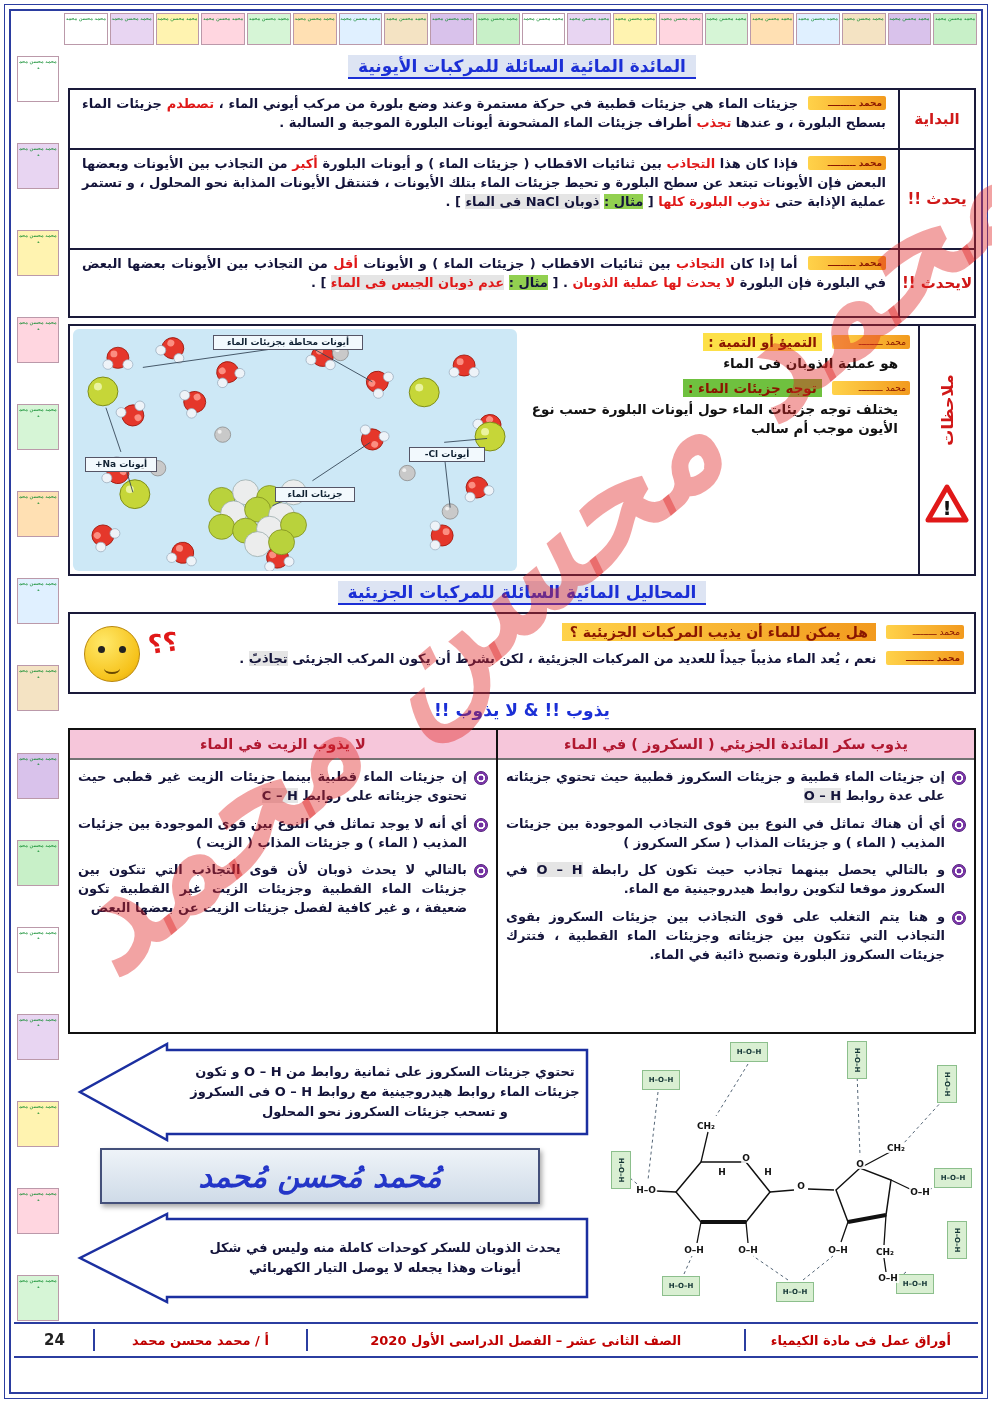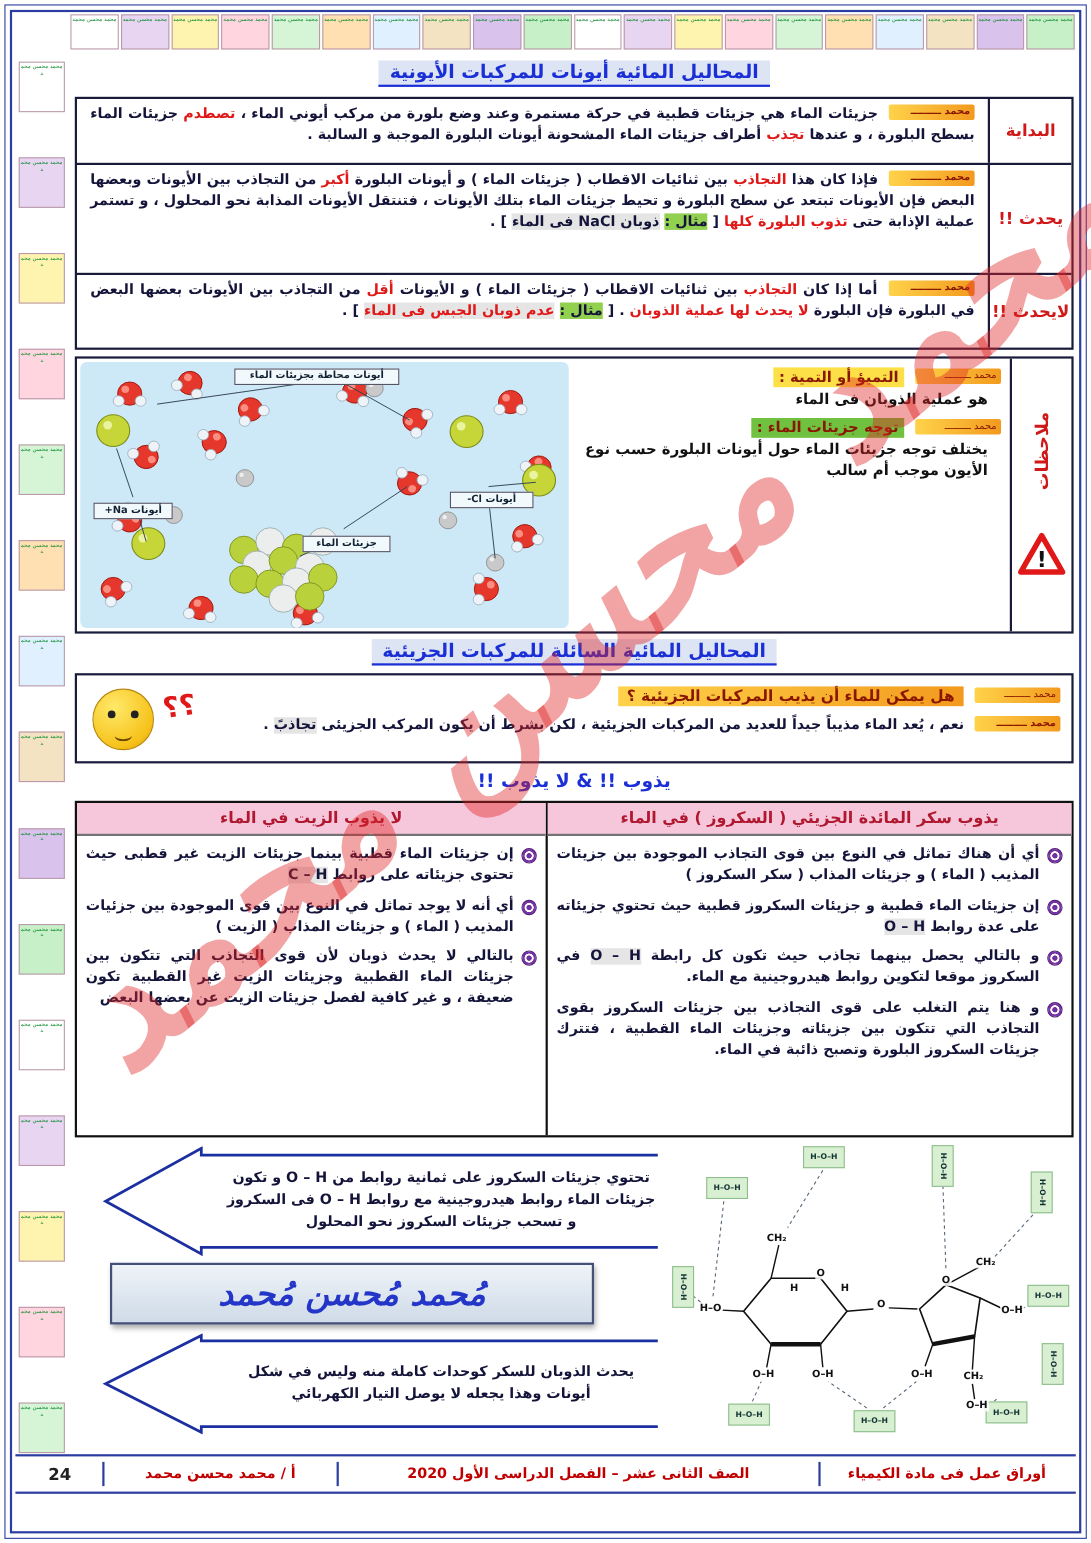"المحاليل المائية أيونات للمركبات" span.title-hl { text: المحاليل المائية أيونات -> المائدة المائية السائلة }
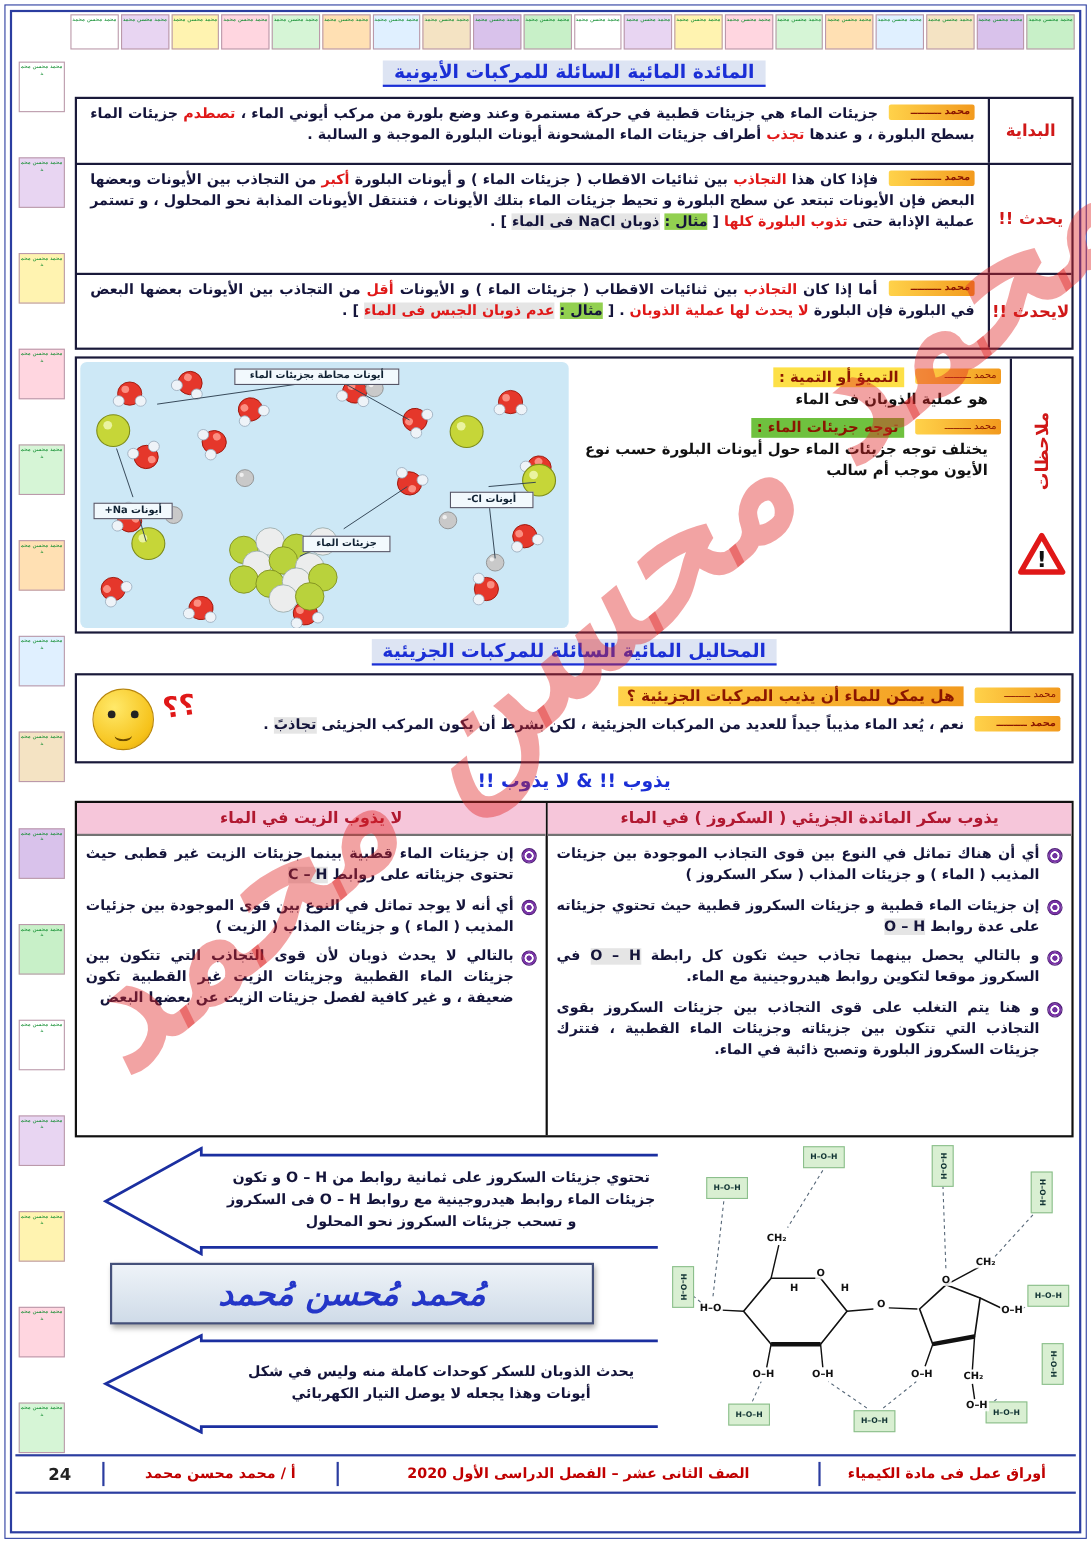"أي أن هناك تماثل في" div.bullet { order: before "إن جزيئات الماء قطبية و" -> after "إن جزيئات الماء قطبية و" }
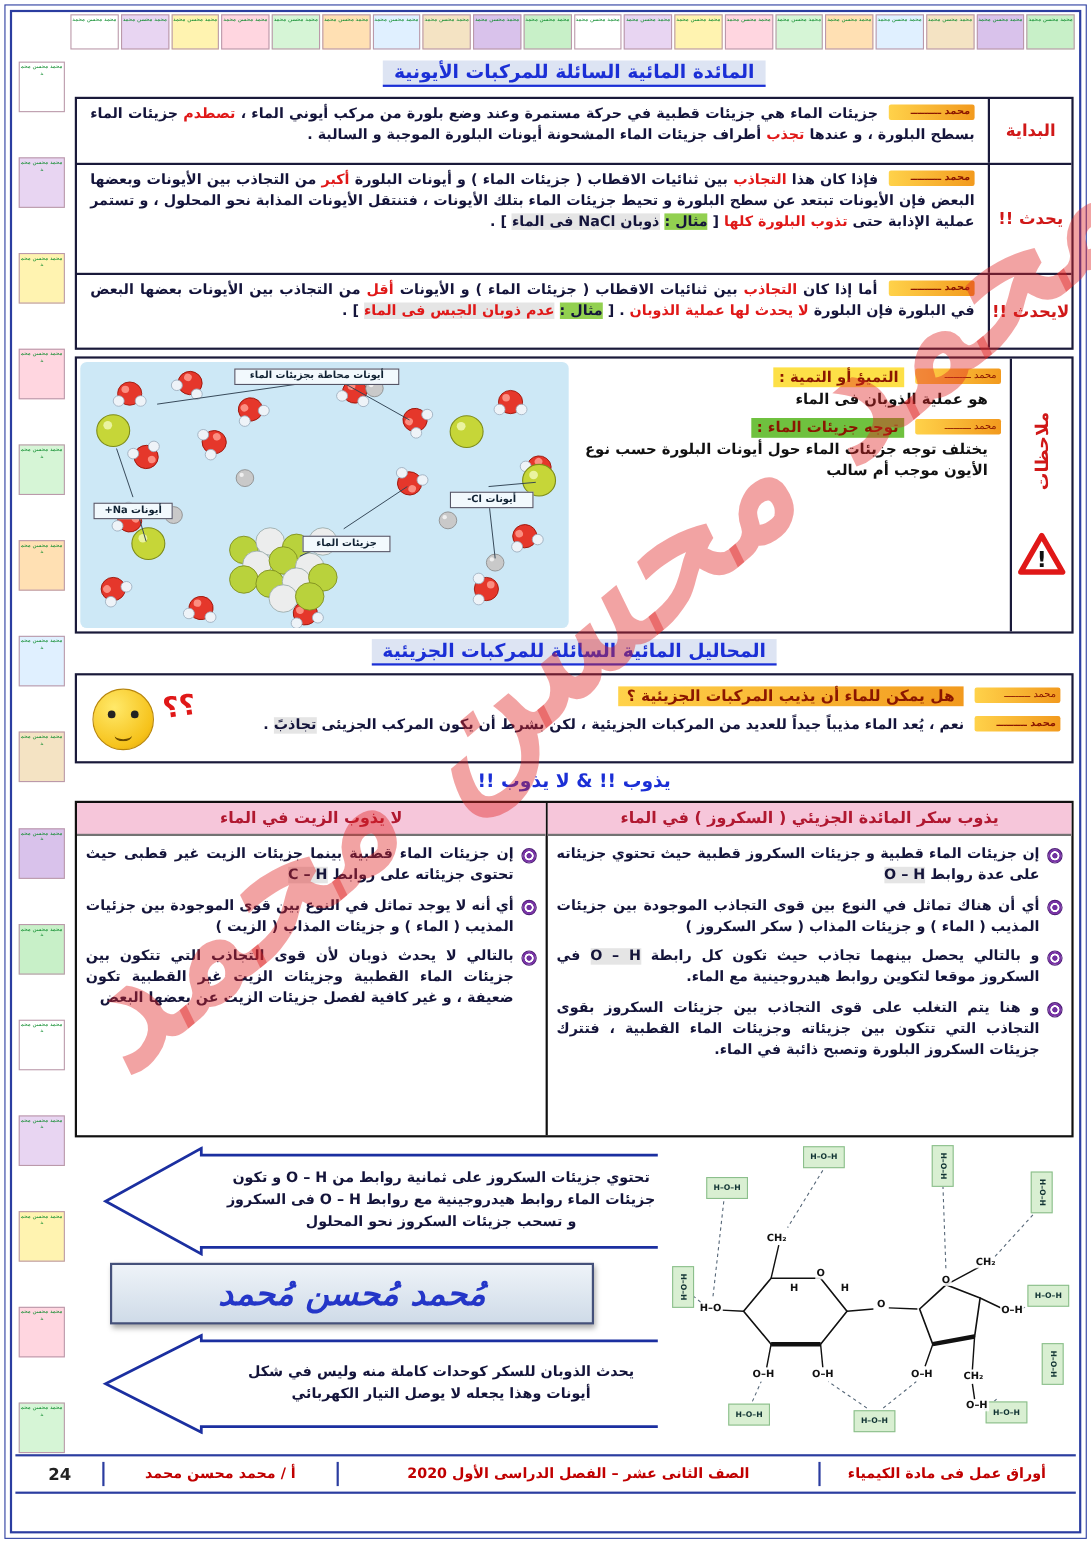"تحتوي جزيئات السكروز على ثمانية" .arrow { left: 88px -> 72px }
